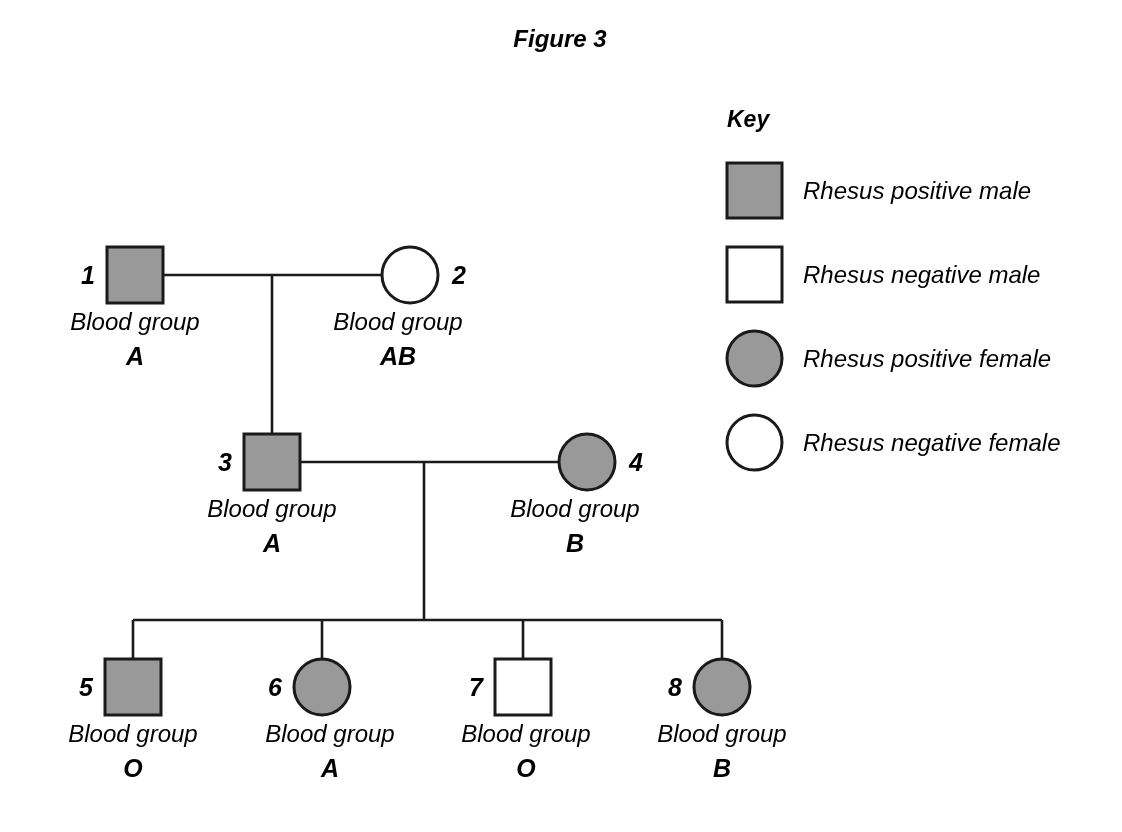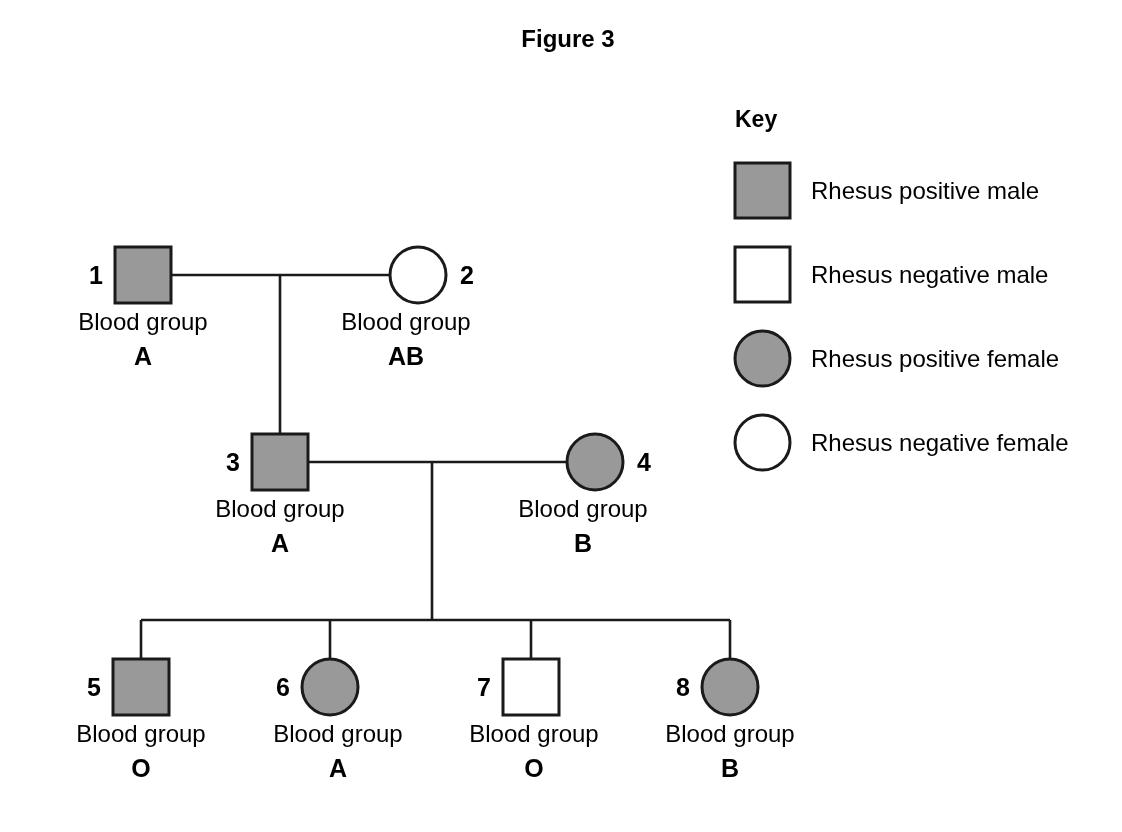"Figure 3" #figure-root { font-style: none -> italic; left: 8px -> 0 }
